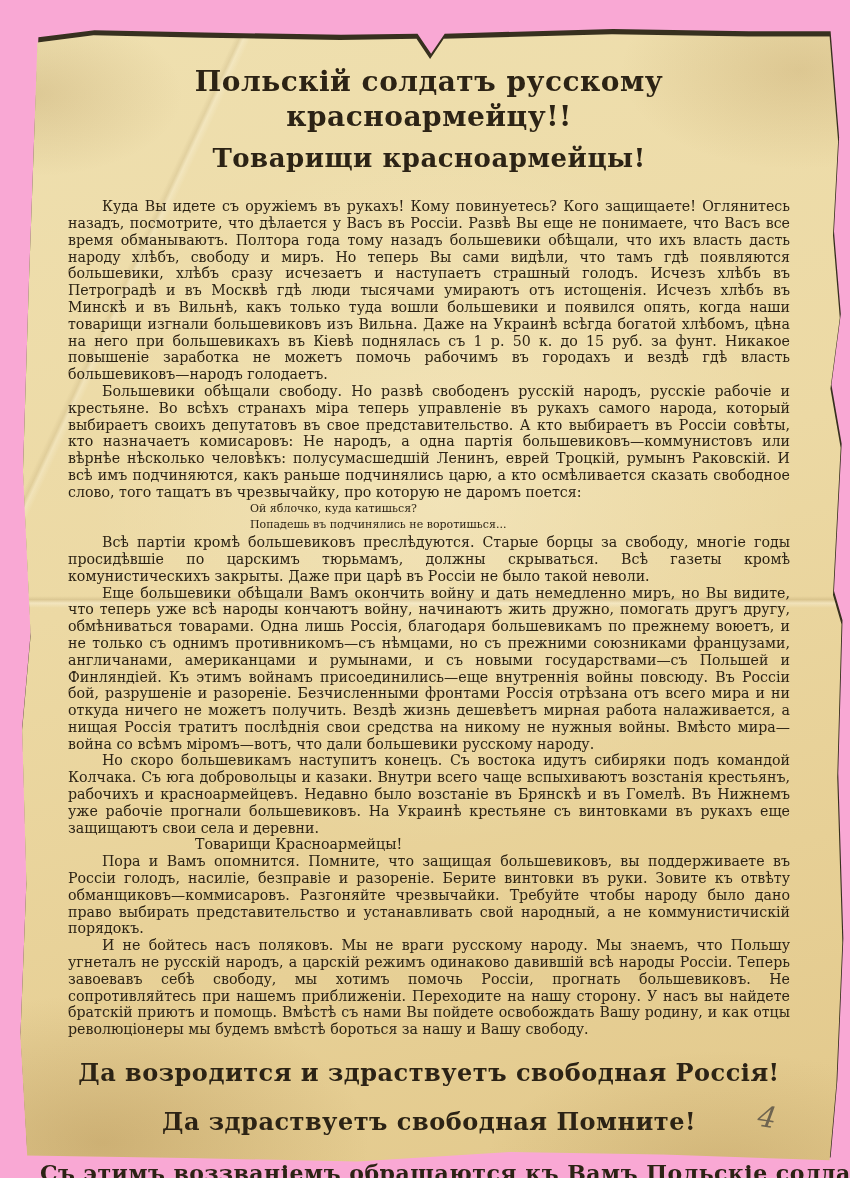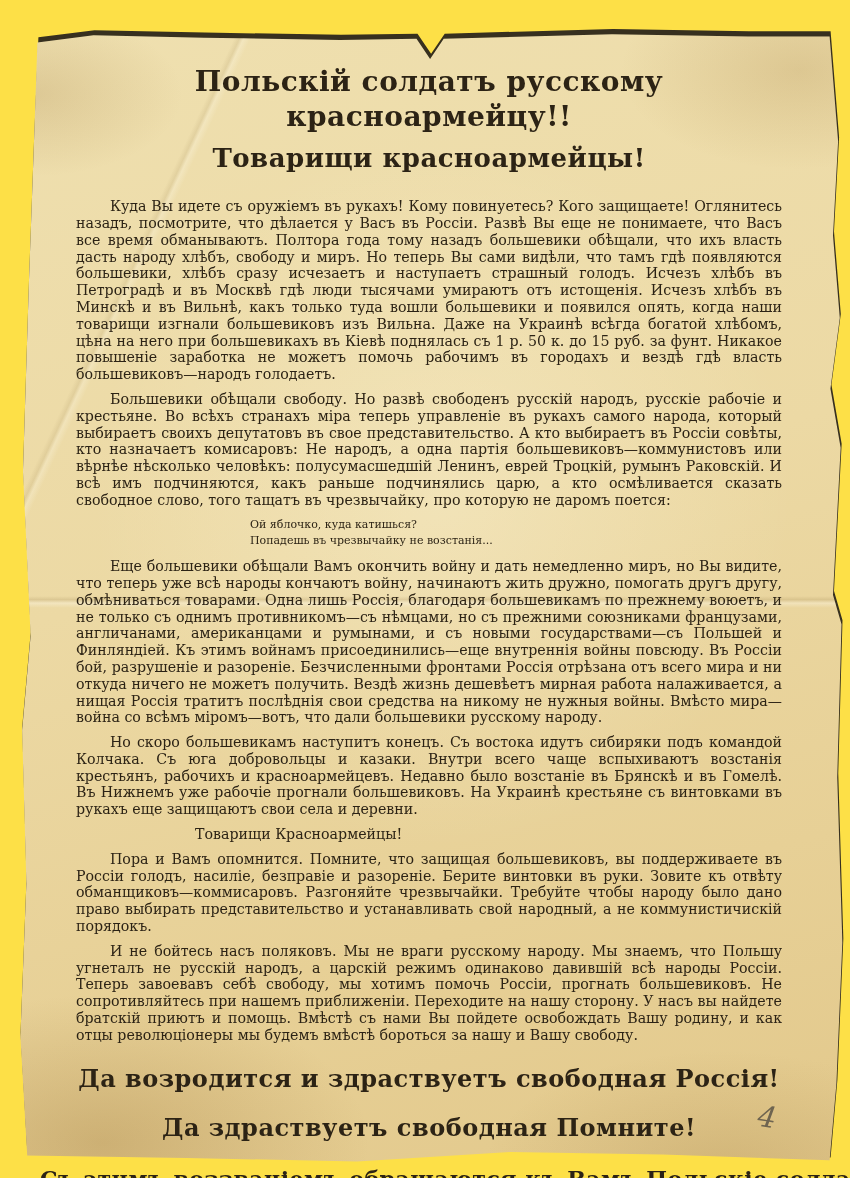"Польскій солдатъ русскому" .scan { background: #fde047 -> #f9a8d4 }
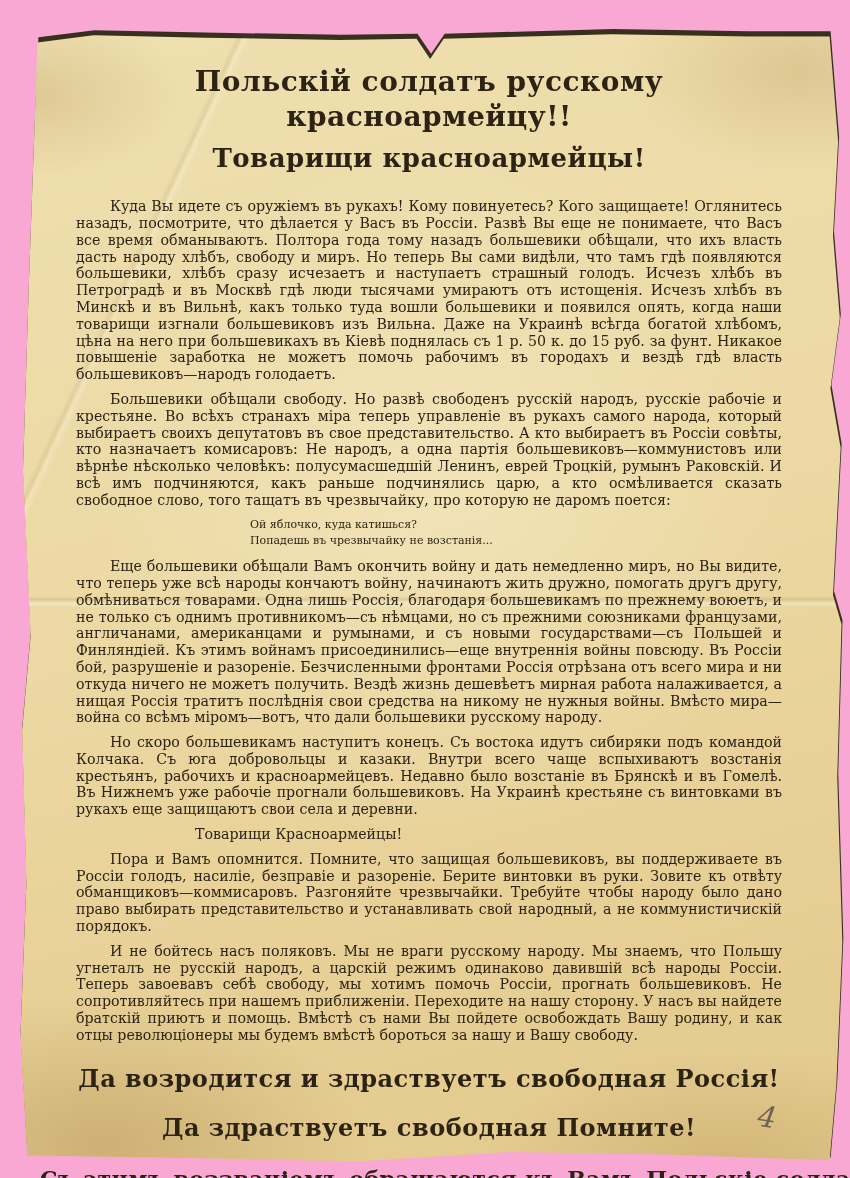"Куда Вы идете съ оружіемъ" .body-text p { margin: 8px -> 0 }
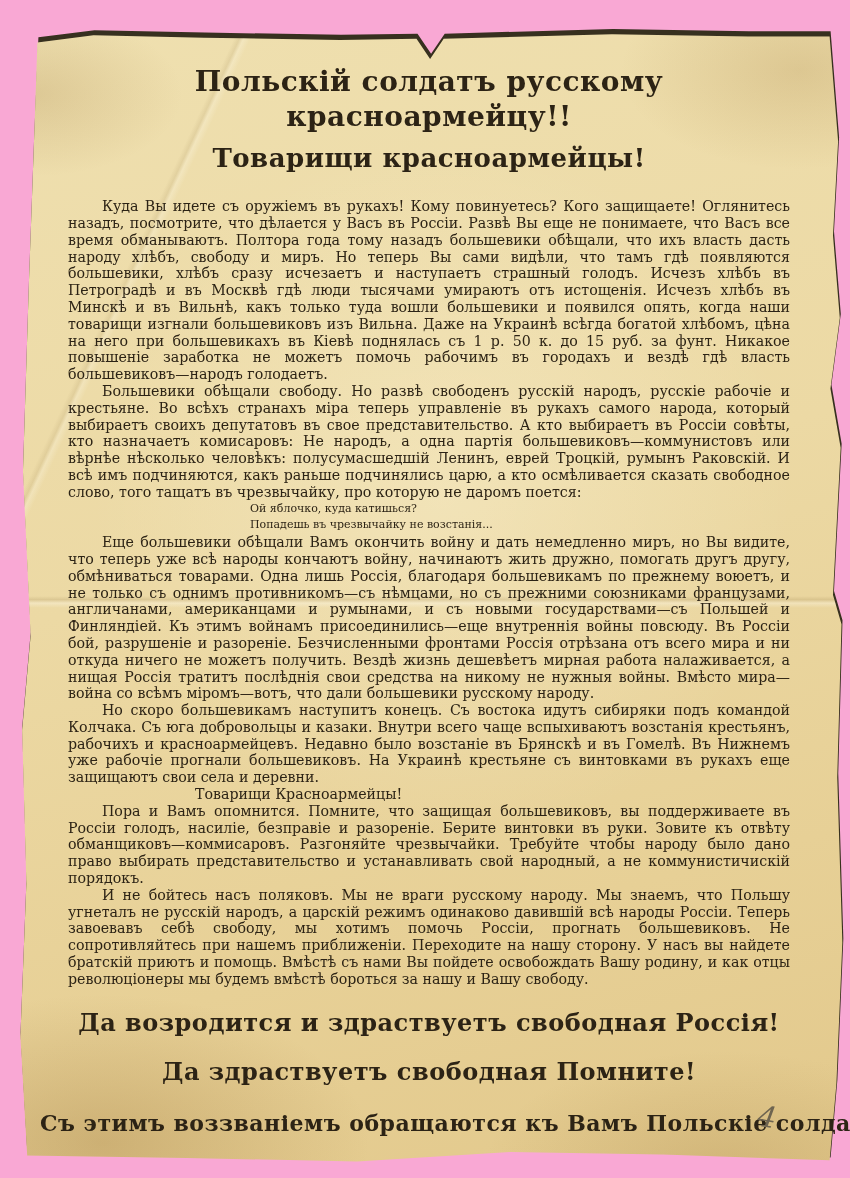"Попадешь въ чрезвычайку не возстанія..." div { text: чрезвычайку не возстанія -> подчинялись не воротишься }
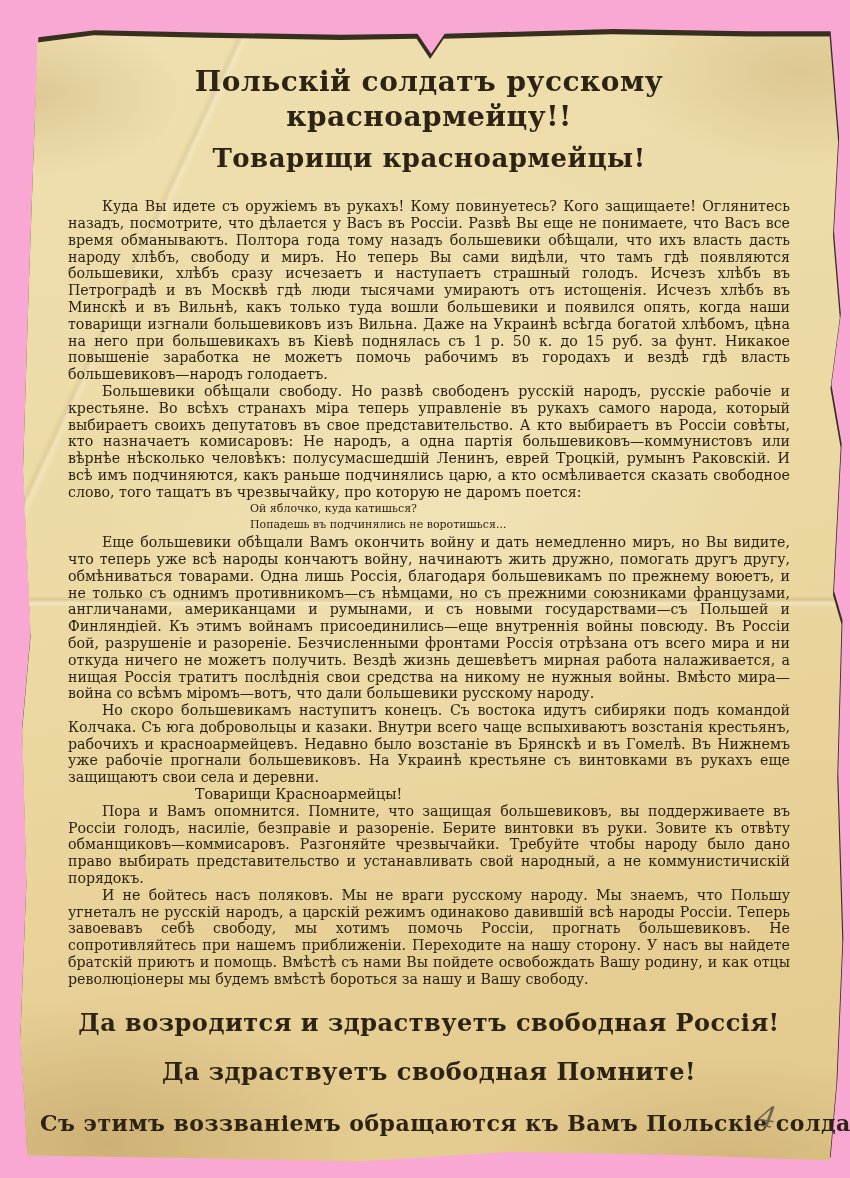"Всѣ партіи кромѣ большевиковъ" p { html: none -> <p>Всѣ партіи кромѣ большевиковъ преслѣдуются. Старые борцы за свободу, многіе годы просидѣвшіе по царскимъ тюрьмамъ, должны скрываться. Всѣ газеты кромѣ комунистическихъ закрыты. Даже при царѣ въ Россіи не было такой неволи.</p> }
